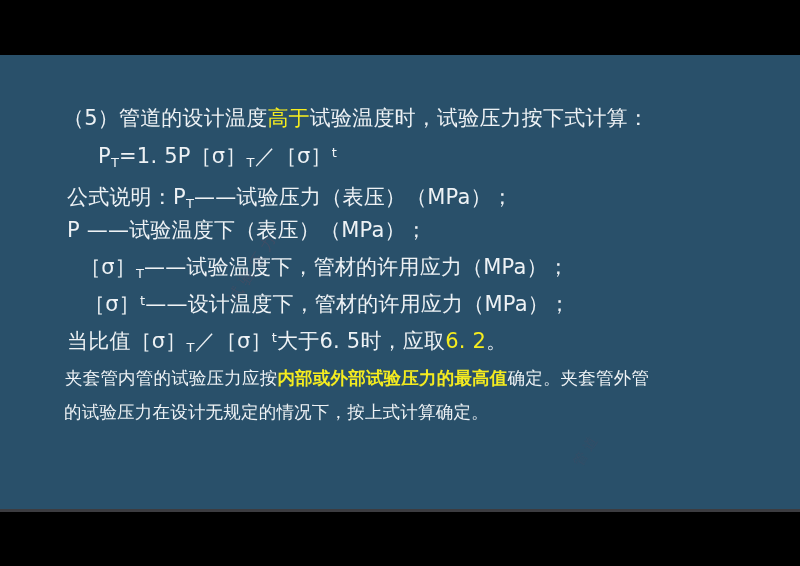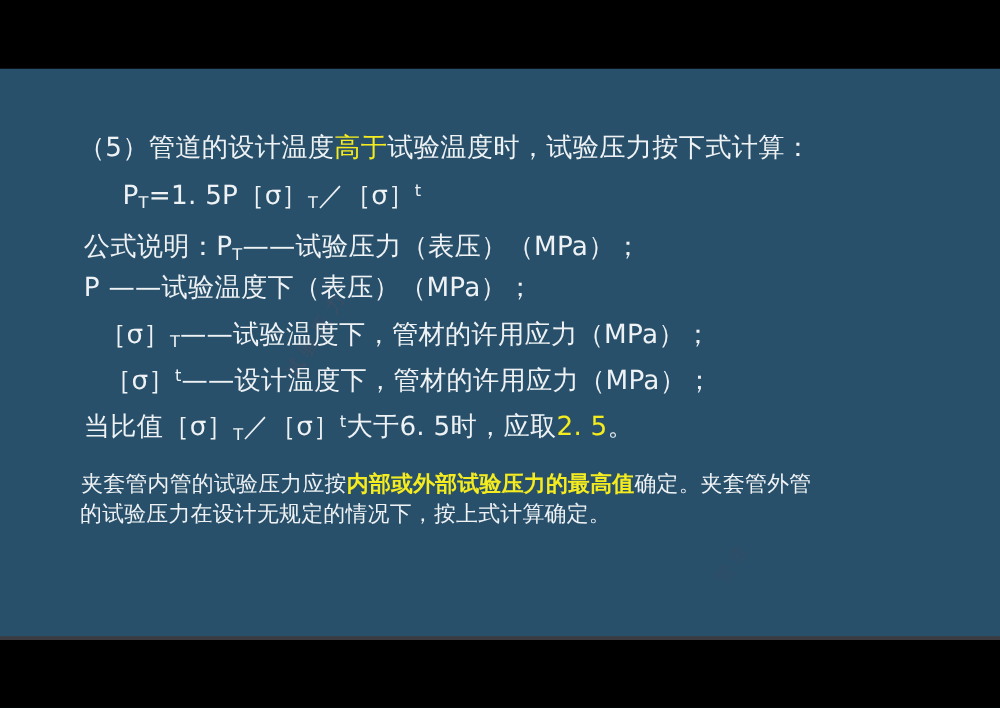"2. 5" span.hl-plain { text: 2. 5 -> 6. 2 }
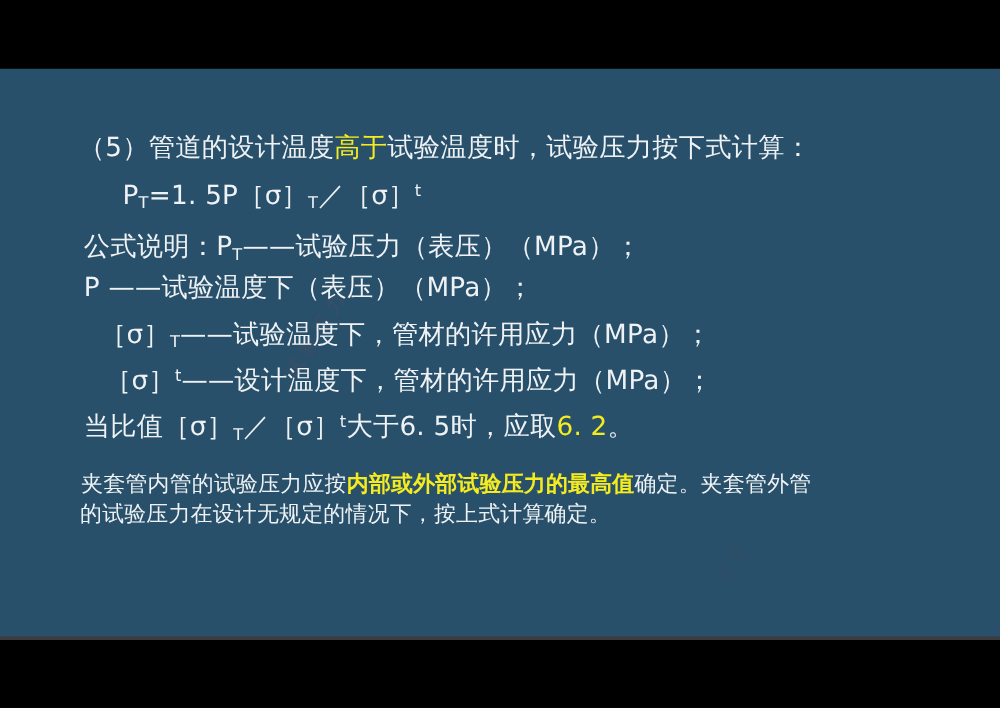"夹套管内管的试验压力应按内部或外部试验压力的最高值确定。夹套管外管" div.para { top: 319px -> 309px }
